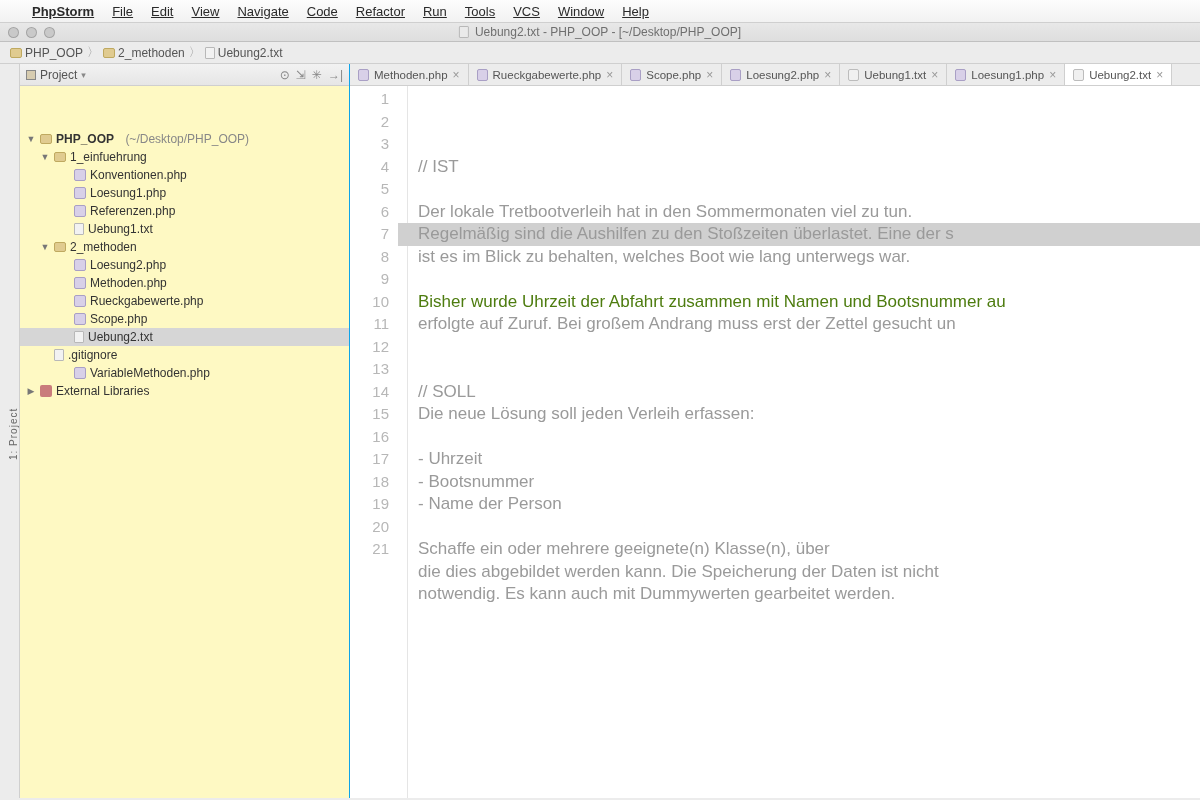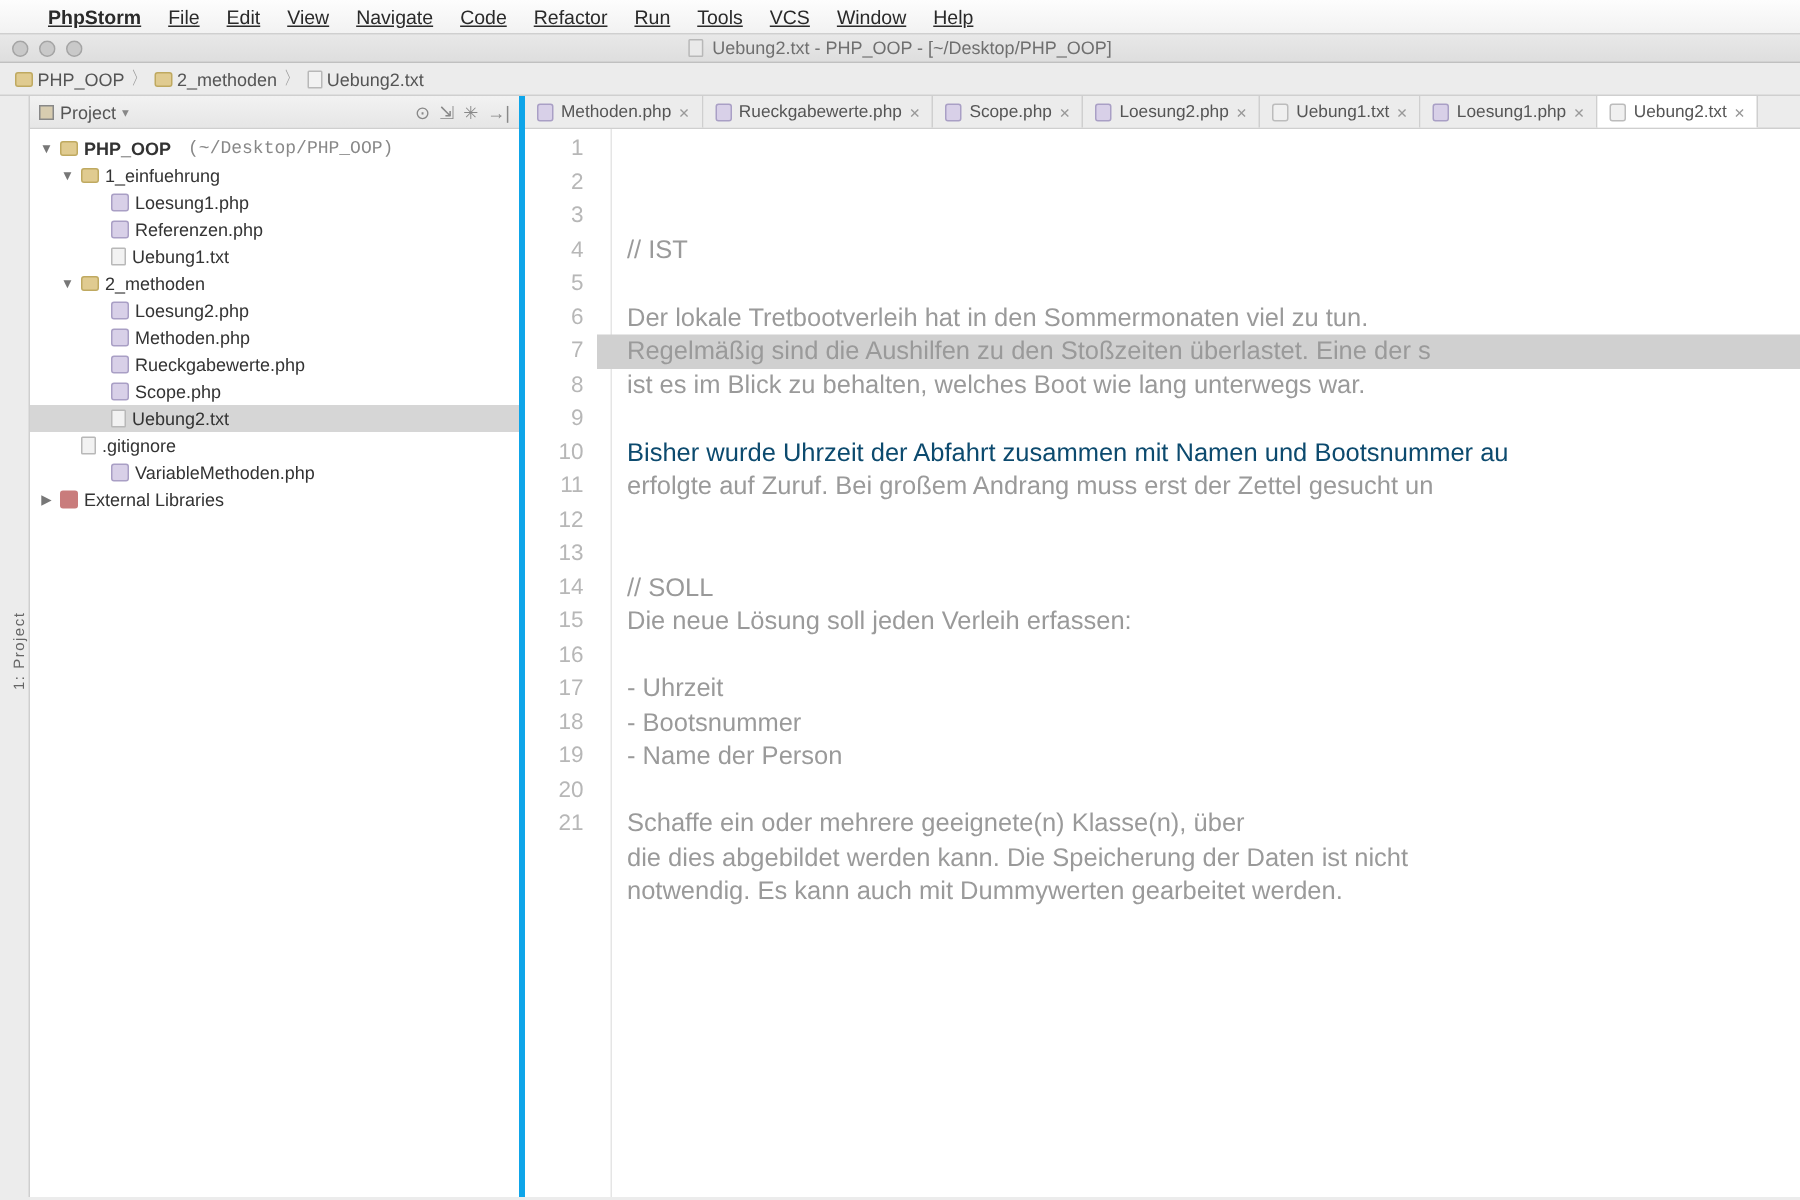"Project" .project-pane { background: #ffffff -> #fef9c3; border-right: 4px solid #0ea5e9 -> 1px solid #0ea5e9; gap: none -> 40px }
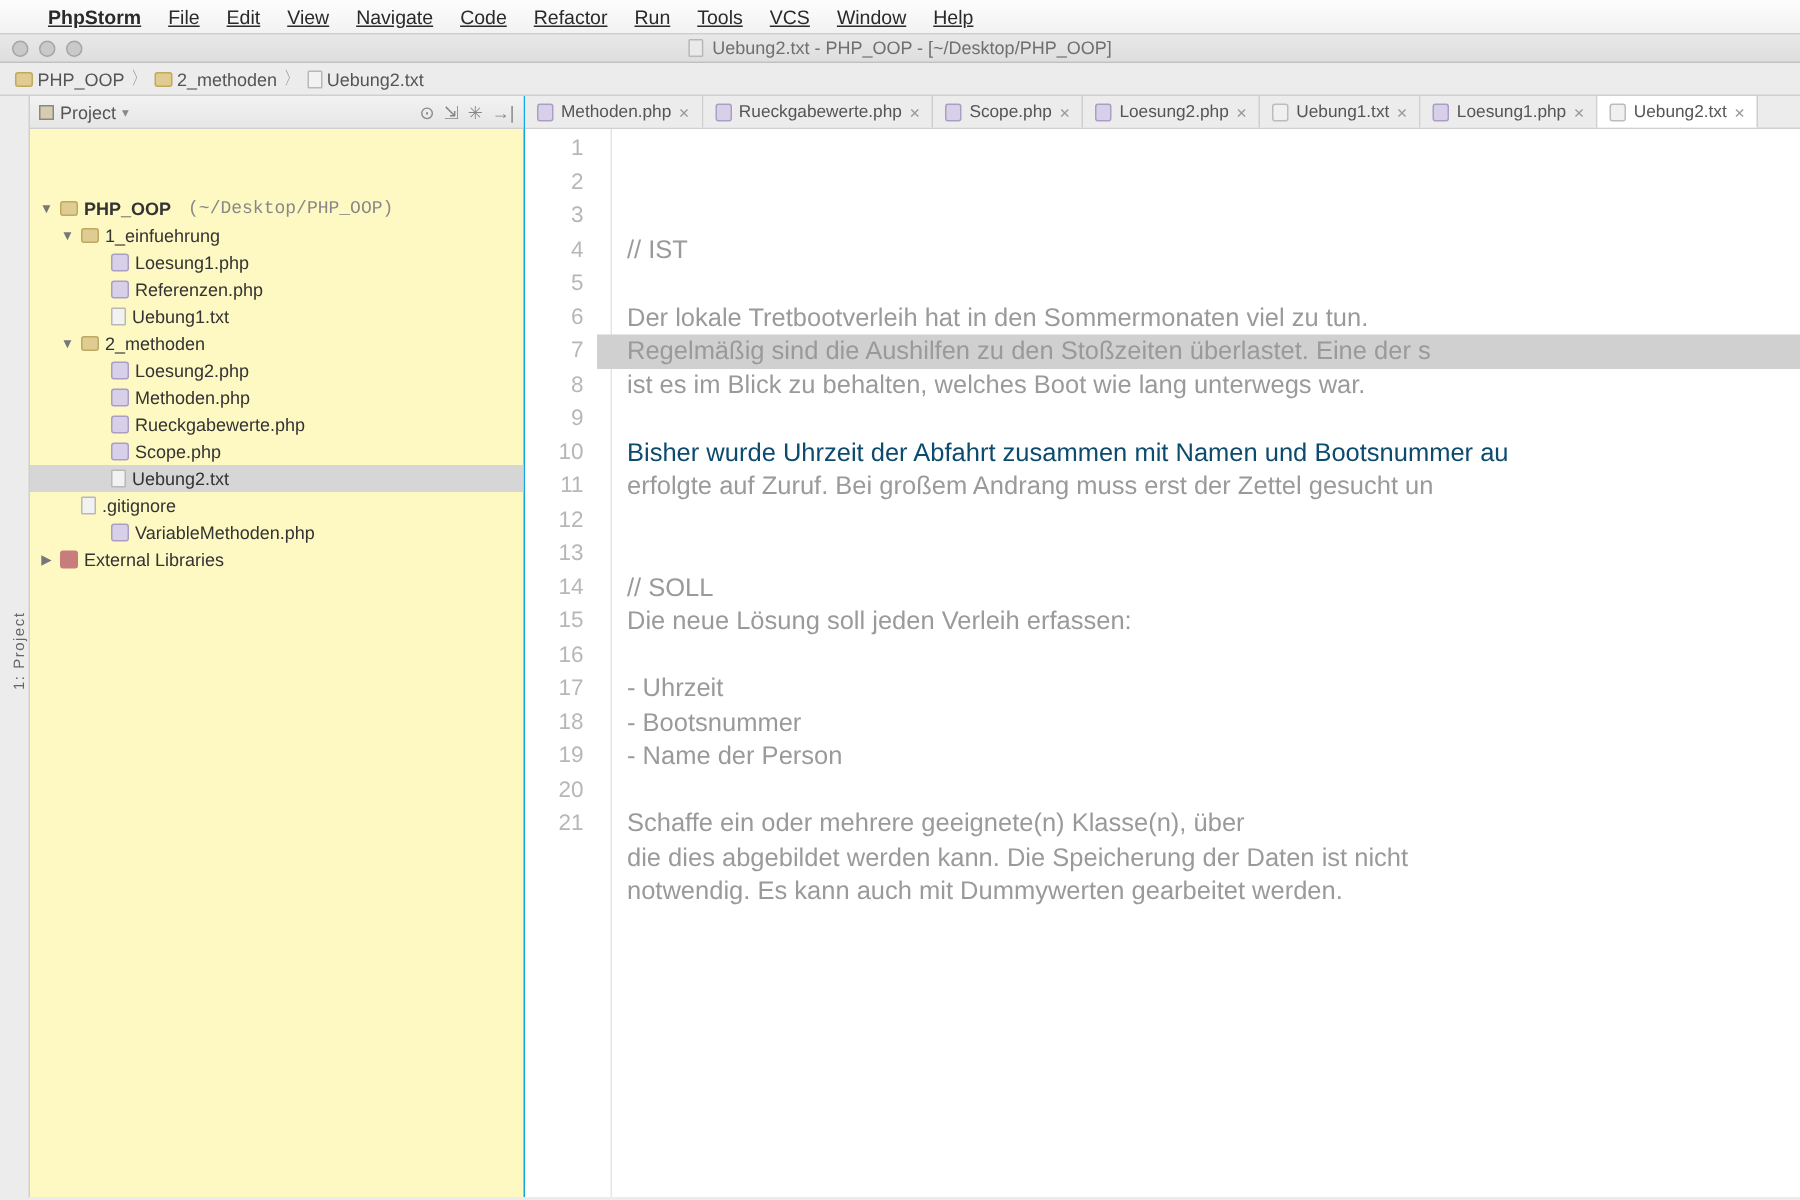"(~/Desktop/PHP_OOP)" .muted { font-family: Liberation Mono, monospace -> none }
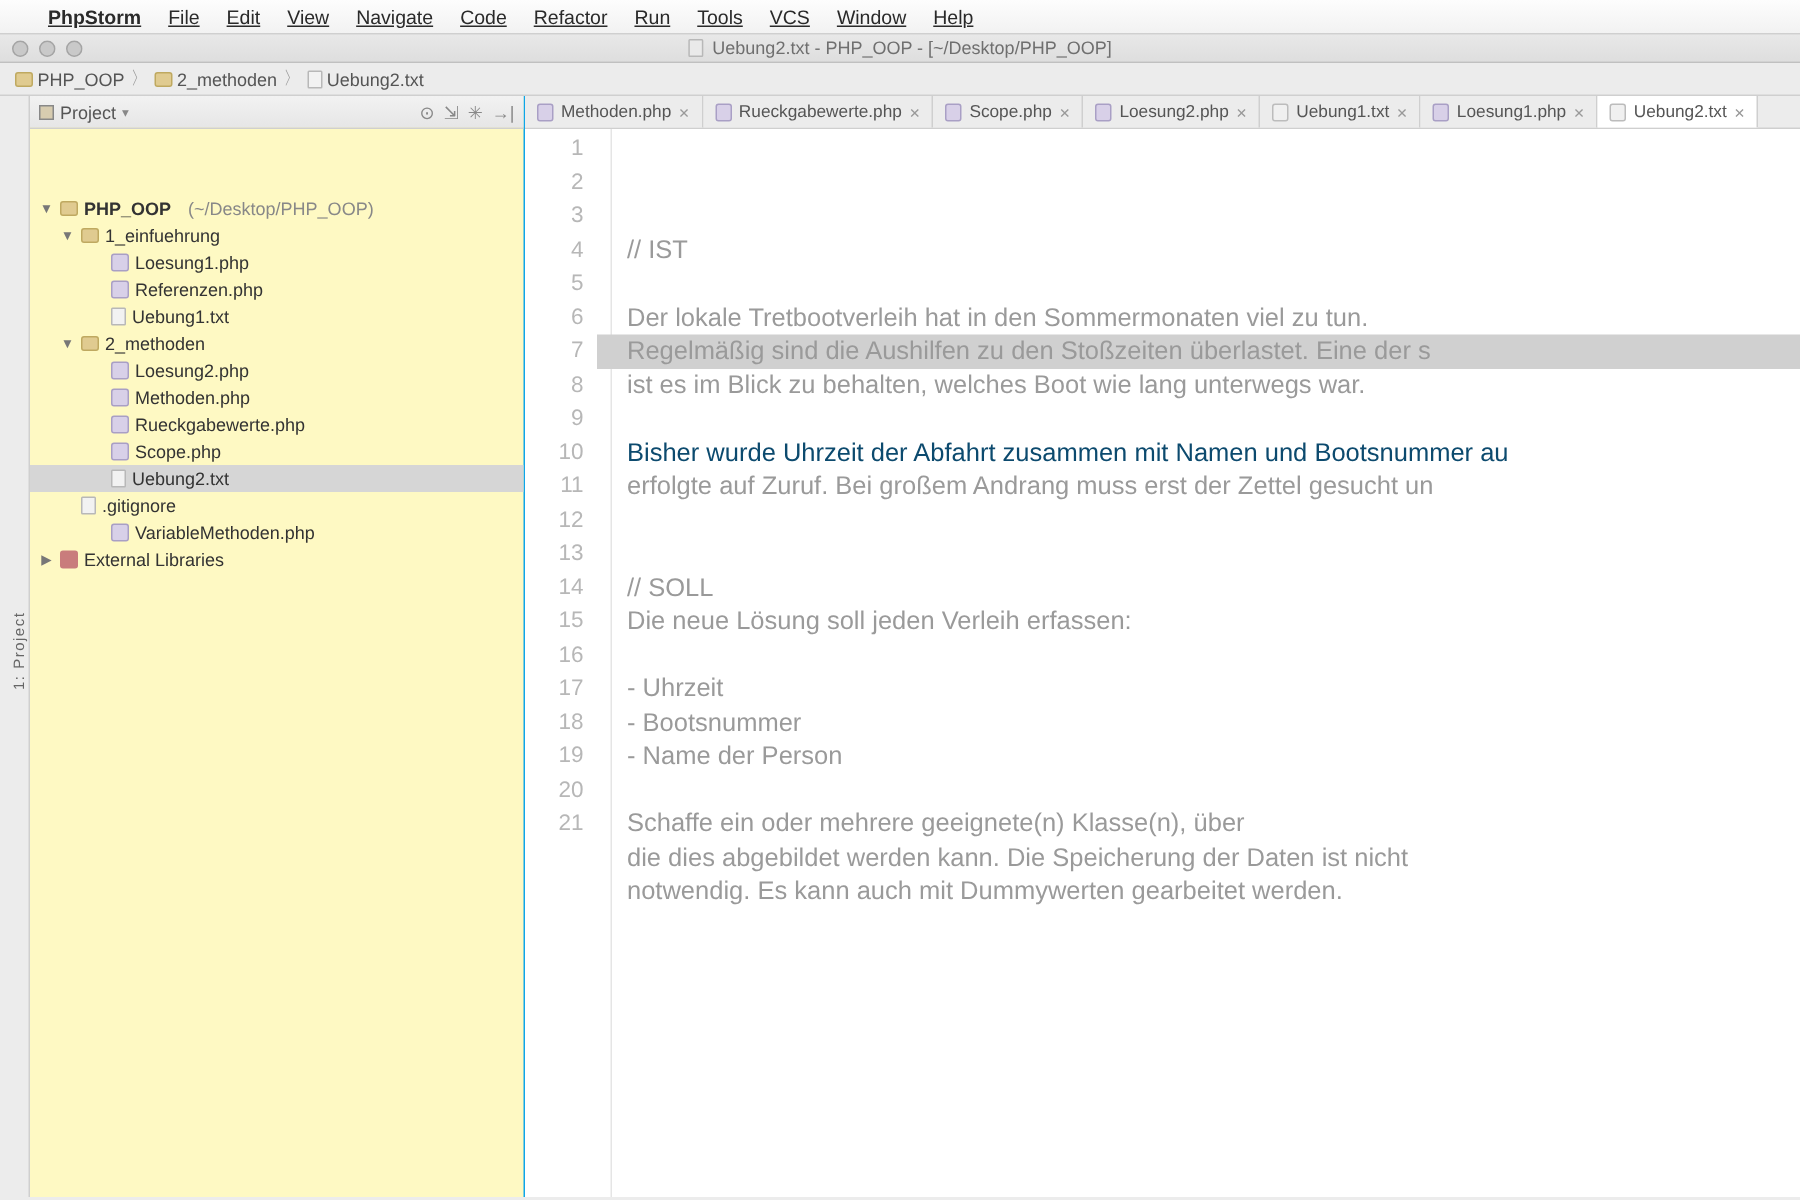"Konventionen.php" div.tree-row { html: none -> <div> <span></span> <span></span> <span>Konventionen.php</span> </div> }
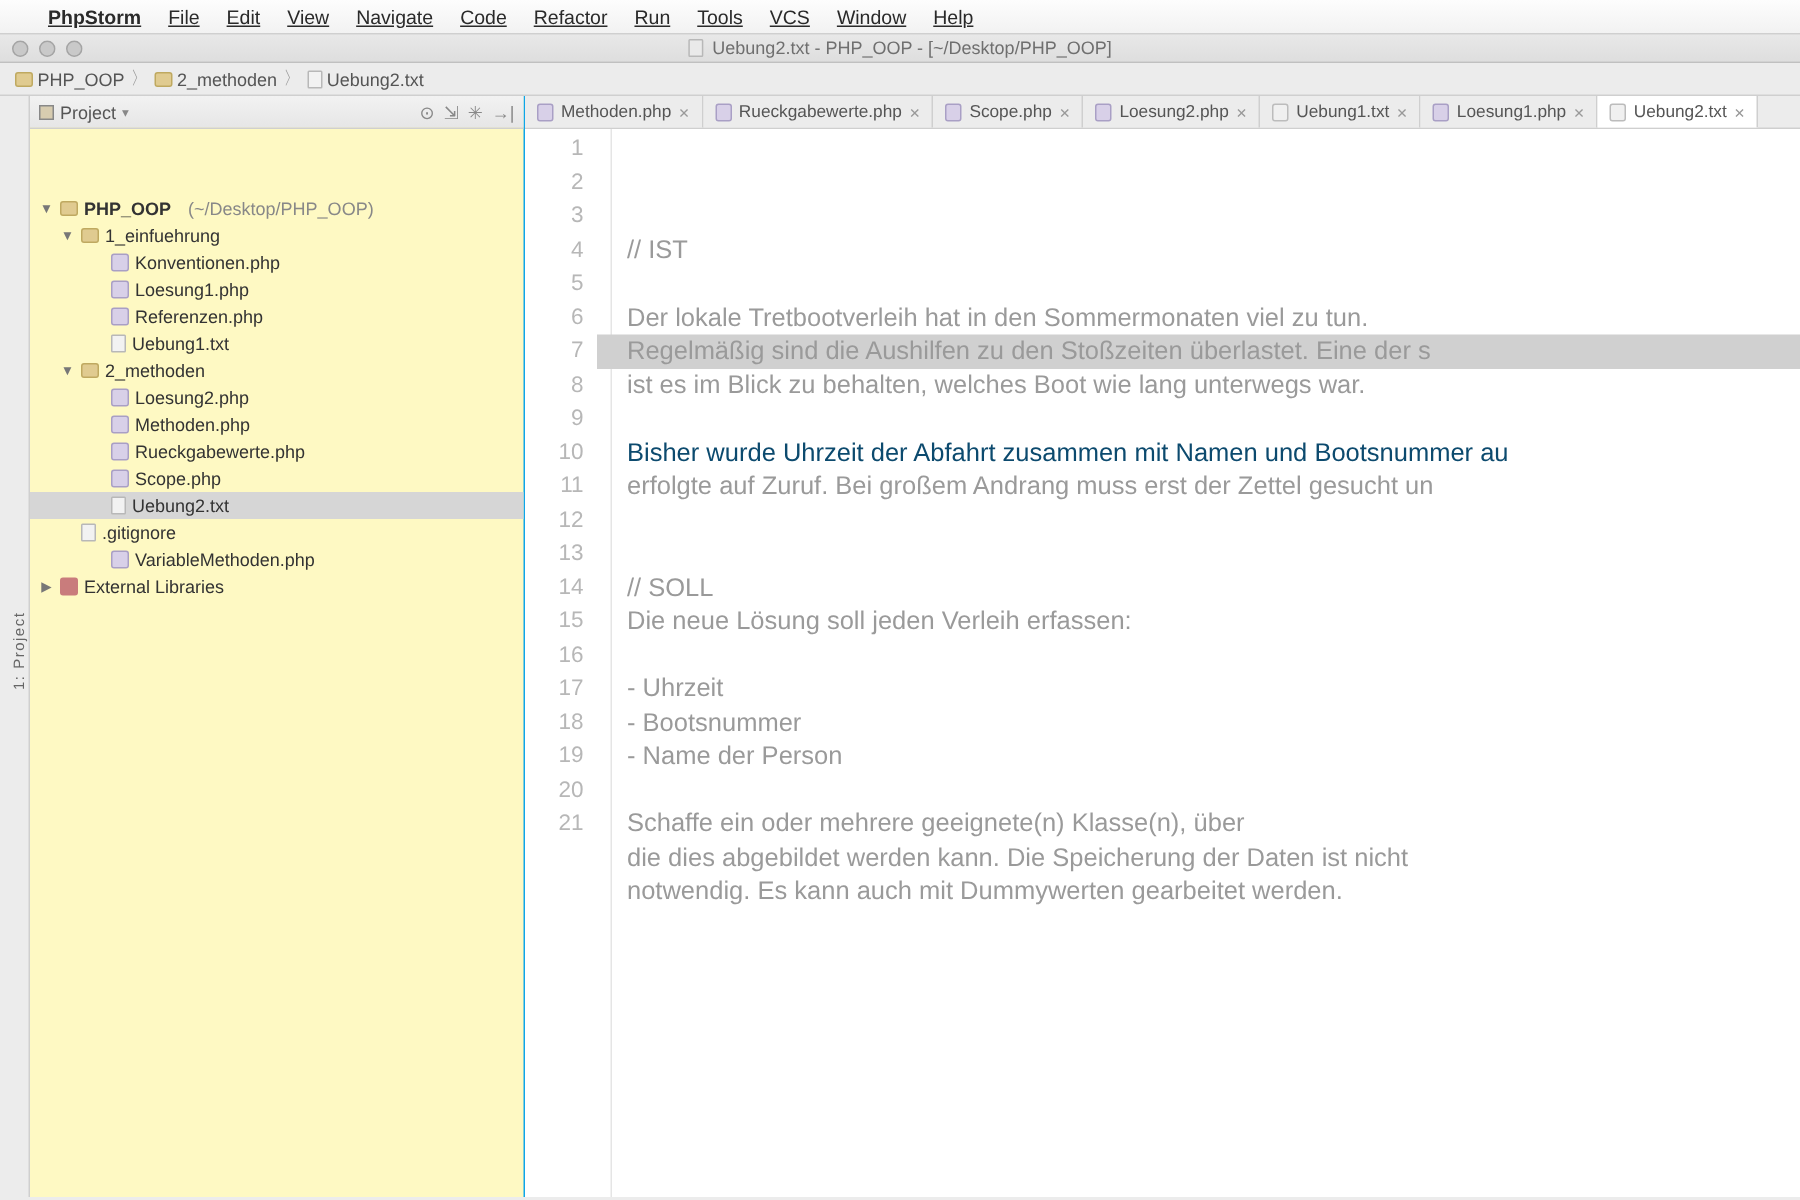"Bisher wurde Uhrzeit der Abfahrt" .code .l7 { color: #0c4a6e -> #4d7c0f }
